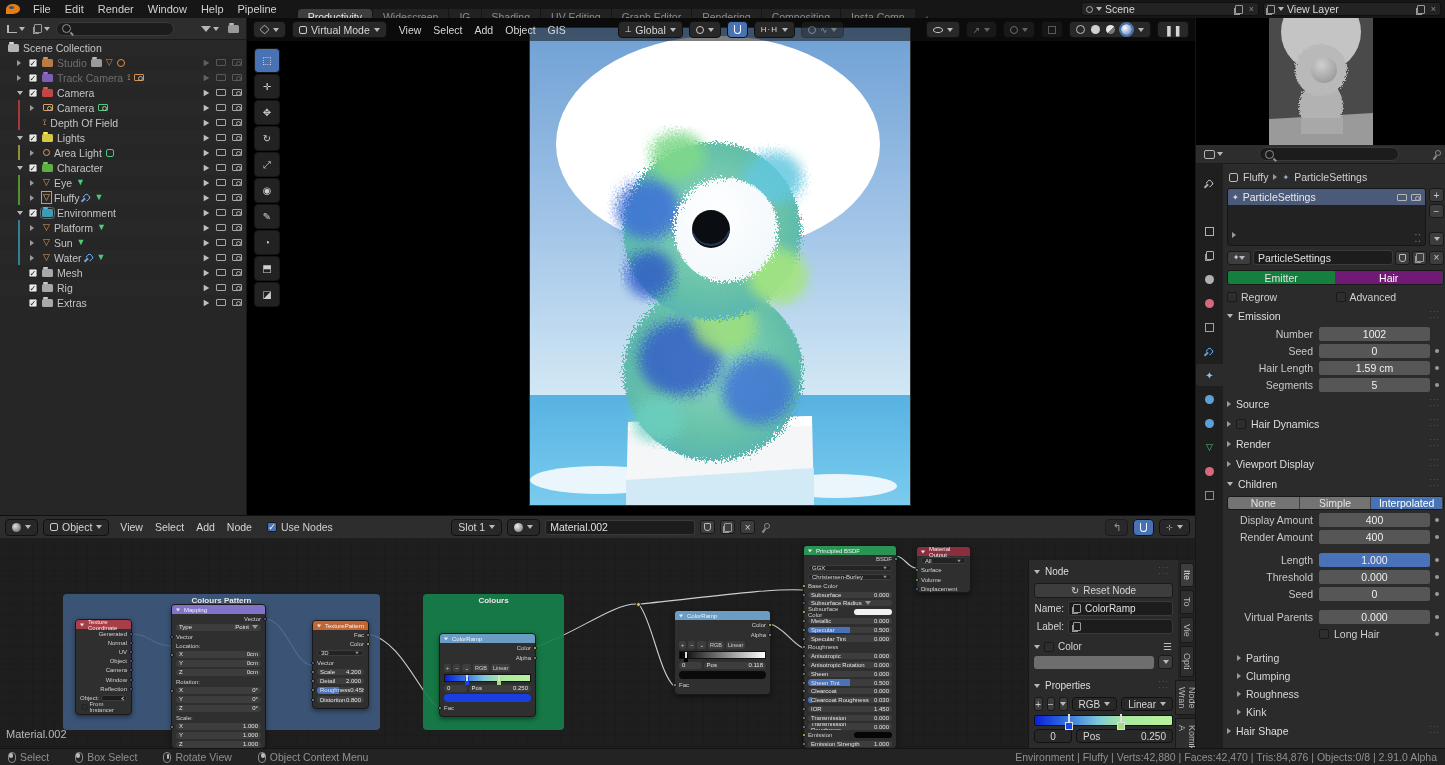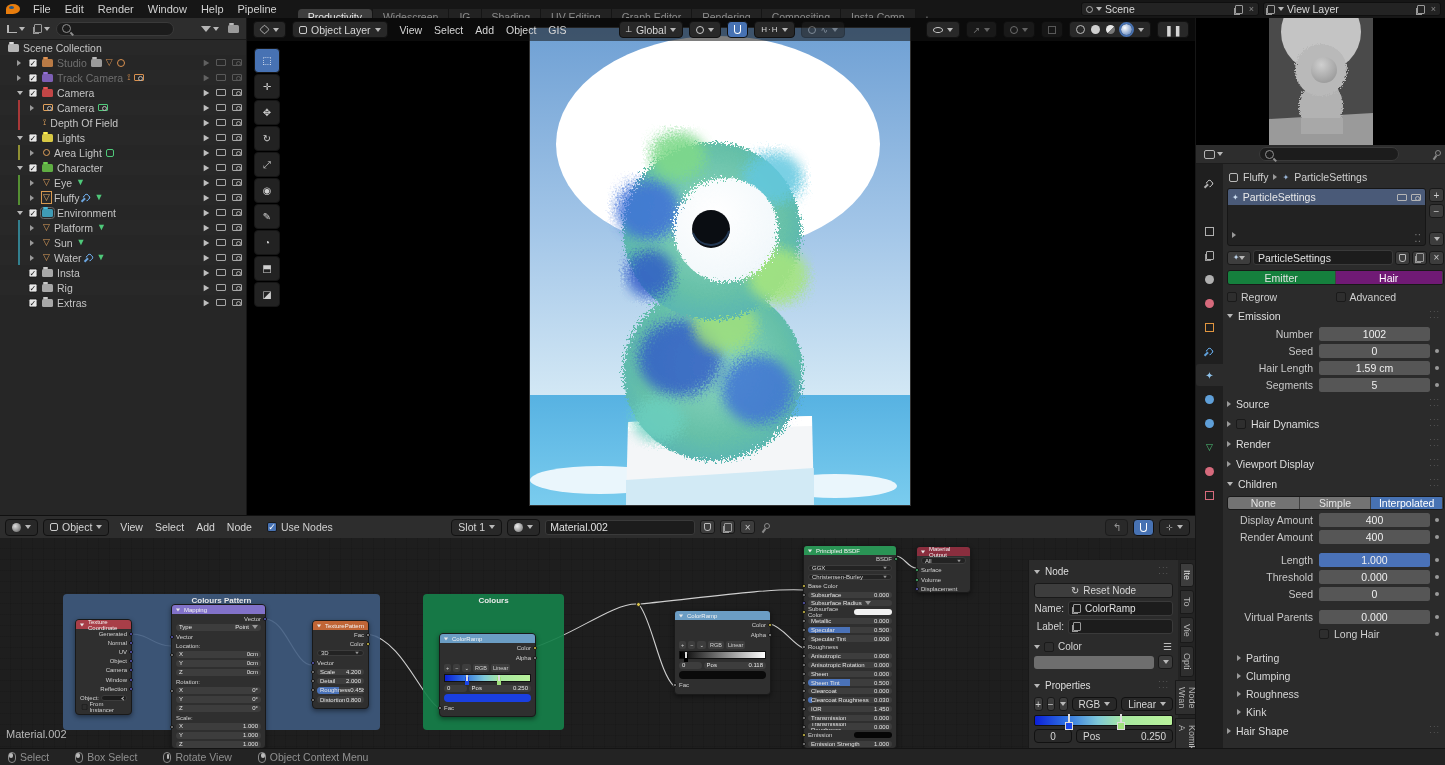"Object Layer" span { text: Object Layer -> Virtual Mode }
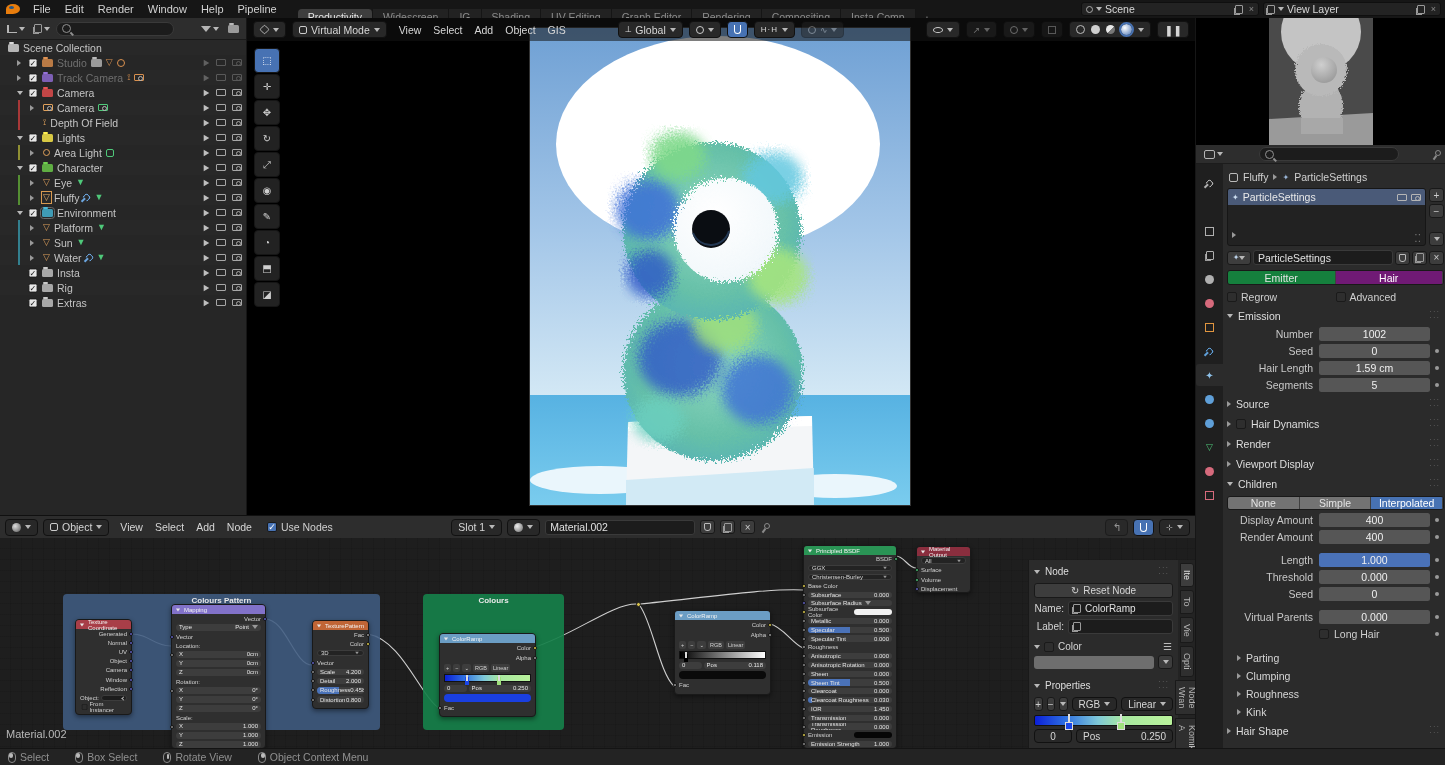"Insta" span.lbl { text: Insta -> Mesh }
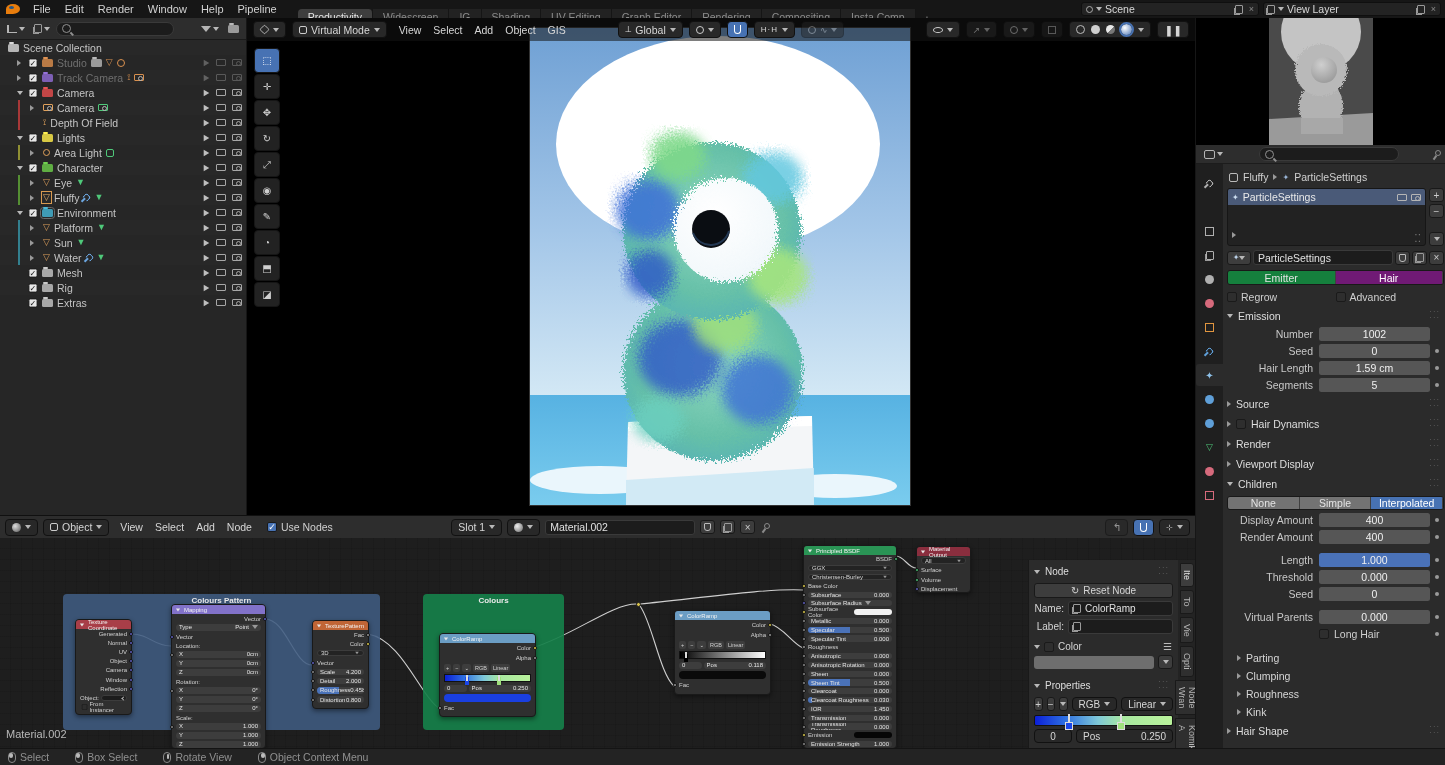"Environment | Fluffy | Verts:42,880" span.sb-right { html: none -> <span>Environment | Fluffy | Verts:42,880 | Faces:42,470 | Tris:84,876 | Objects:0/8 | 2.91.0 Alpha</span> }
